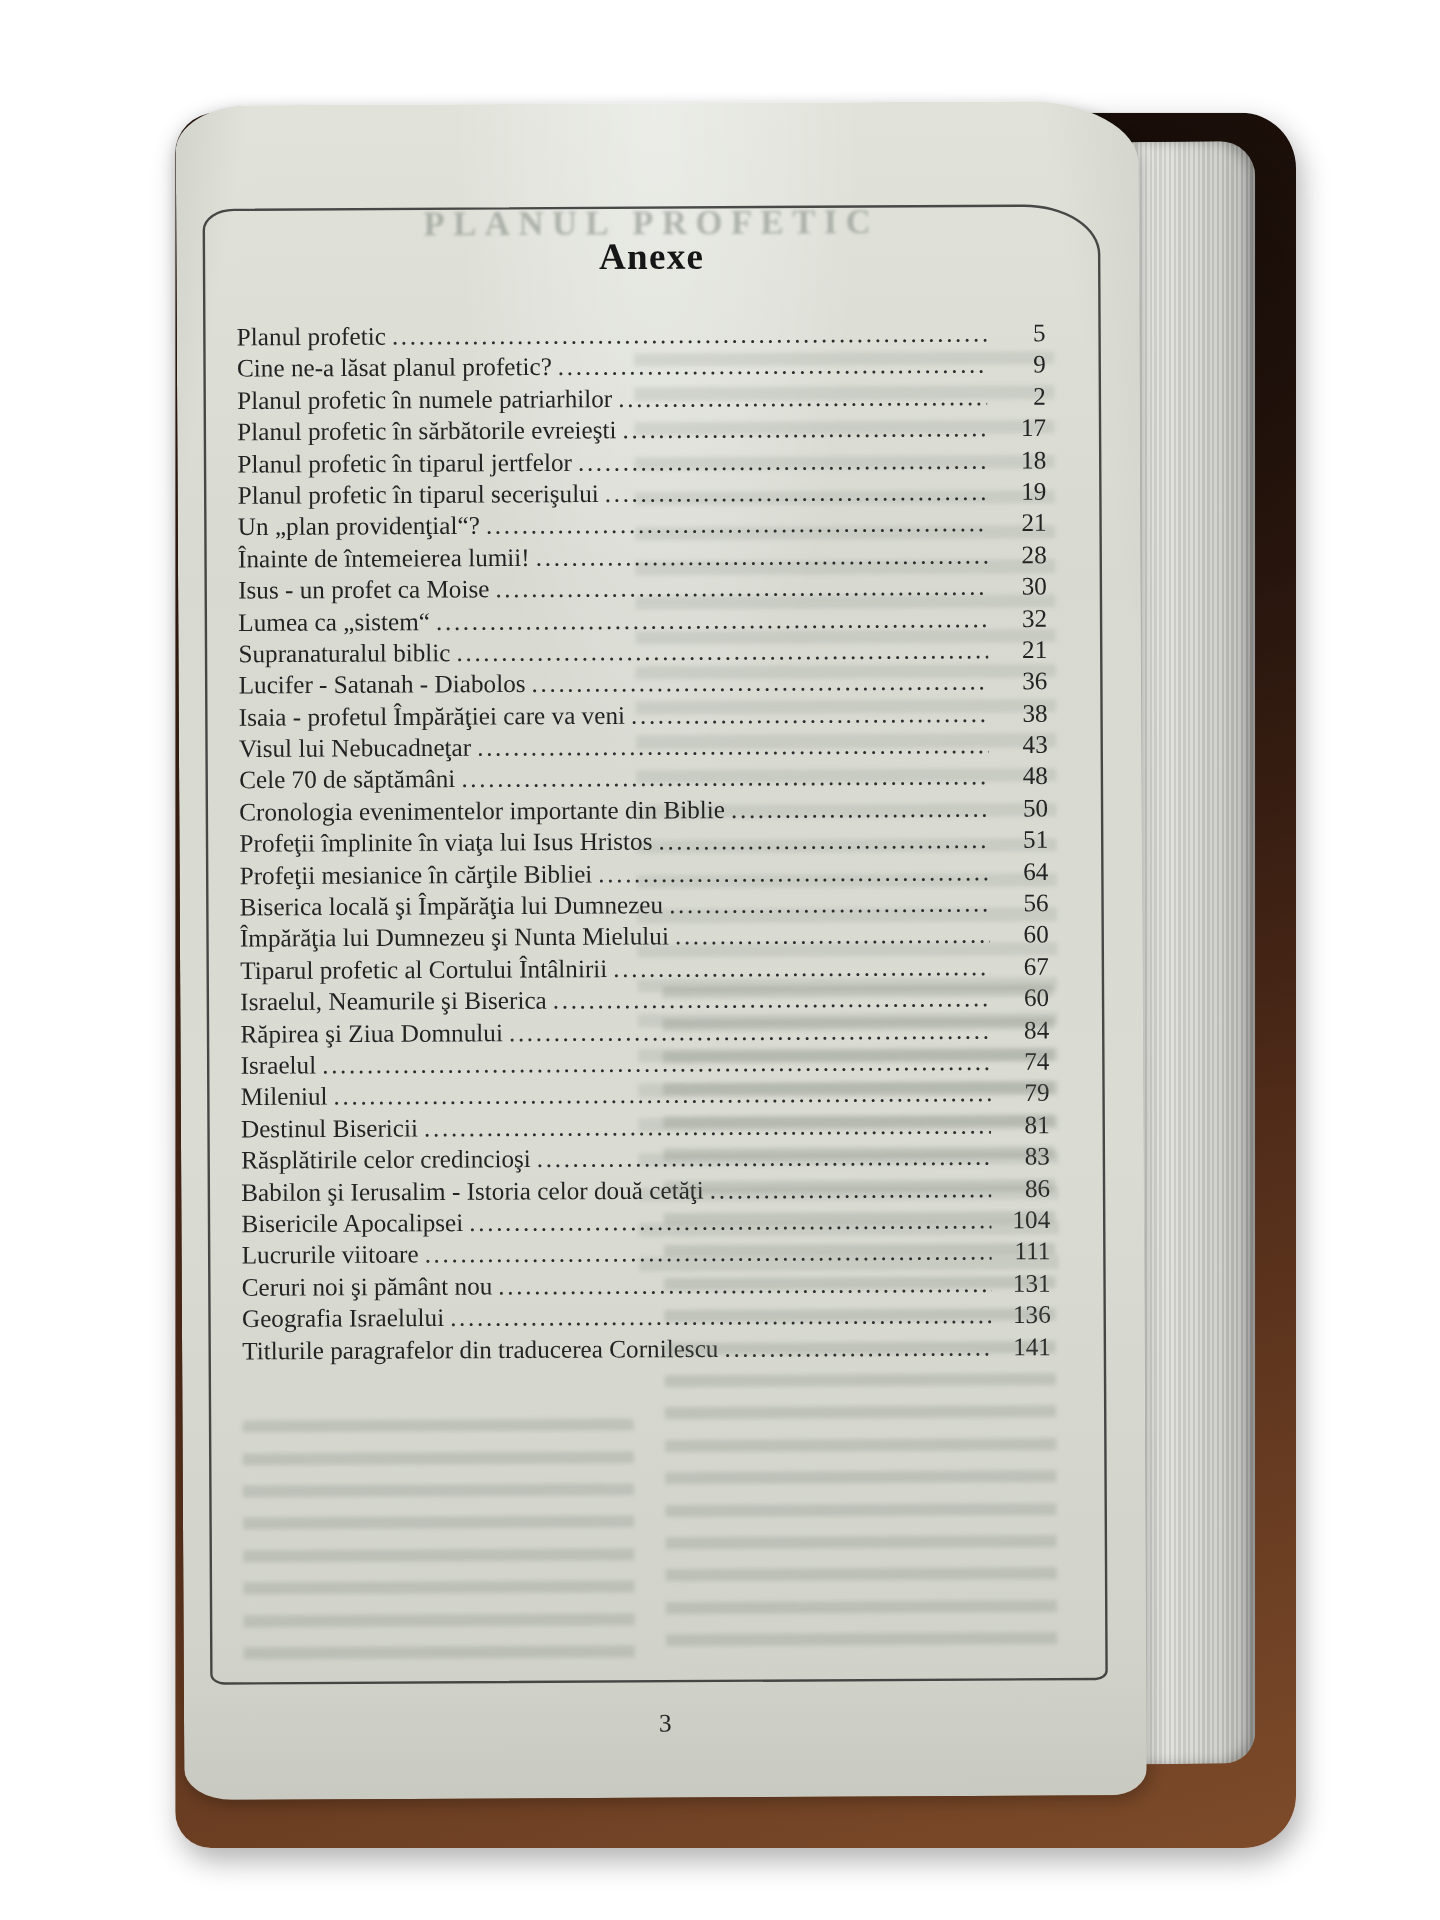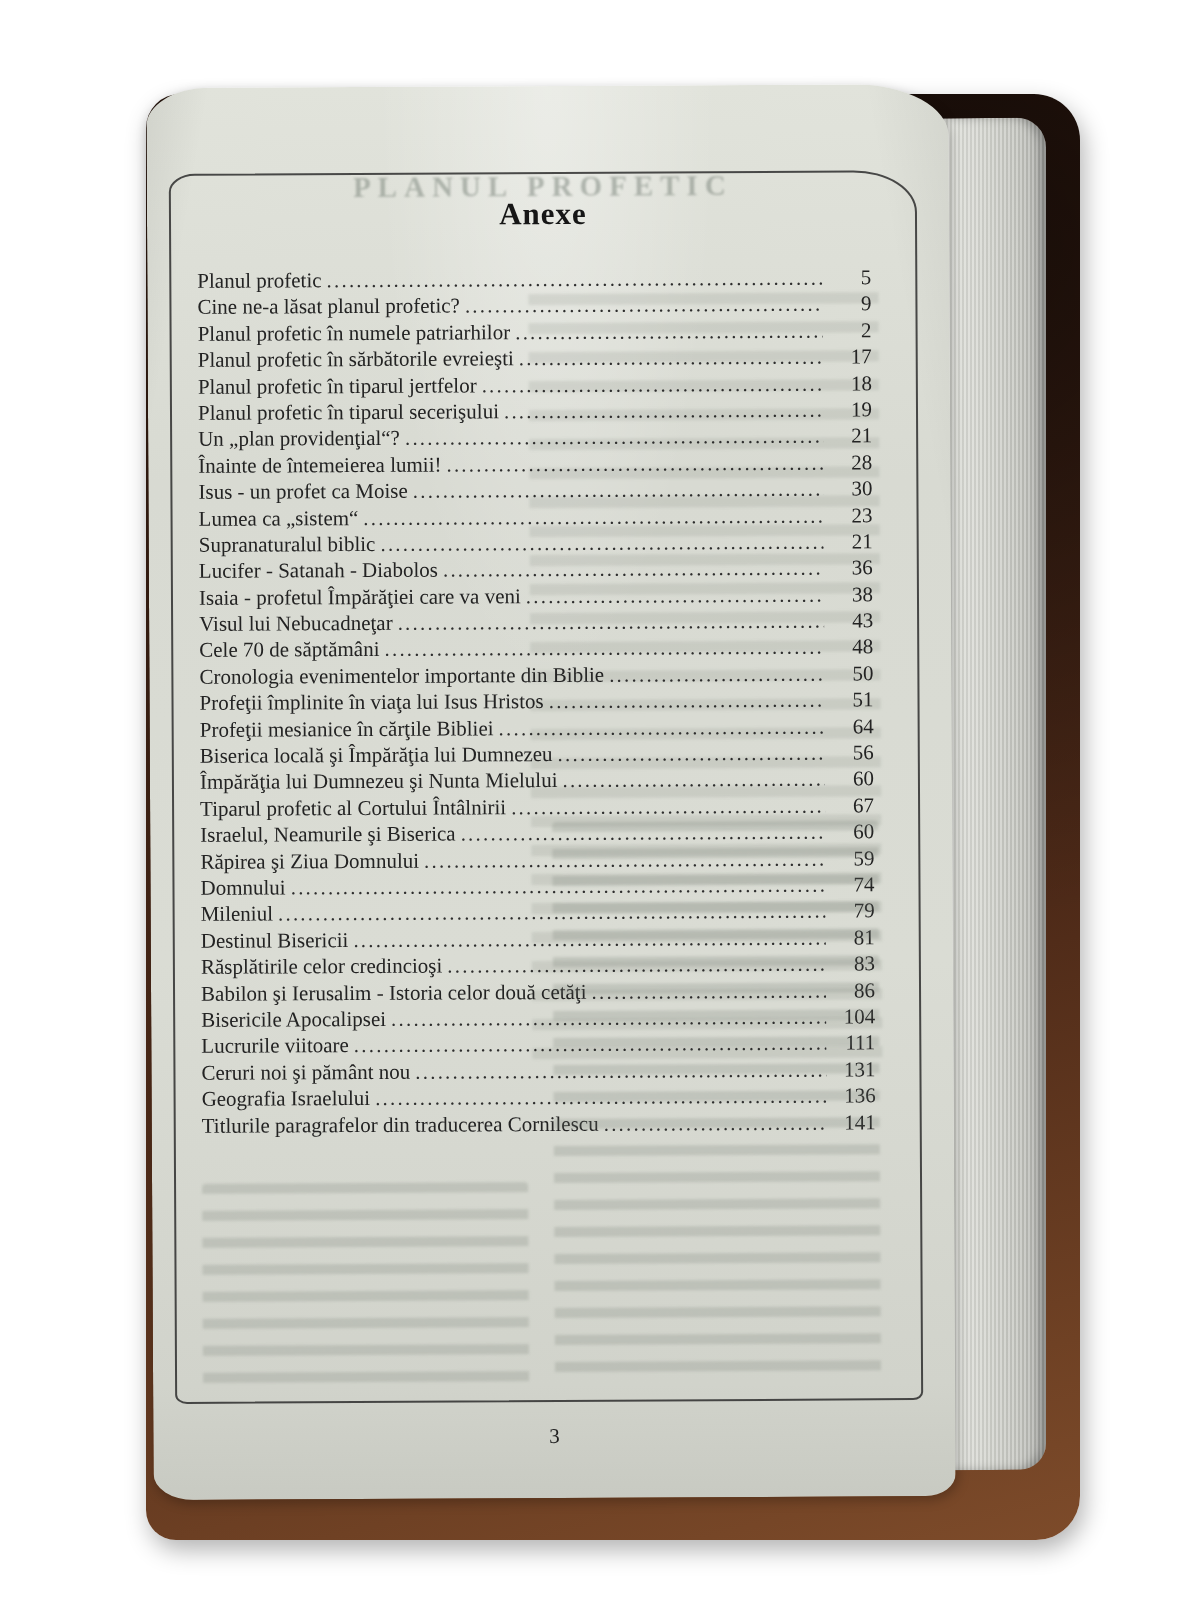"23" span.toc-page { text: 23 -> 32 }
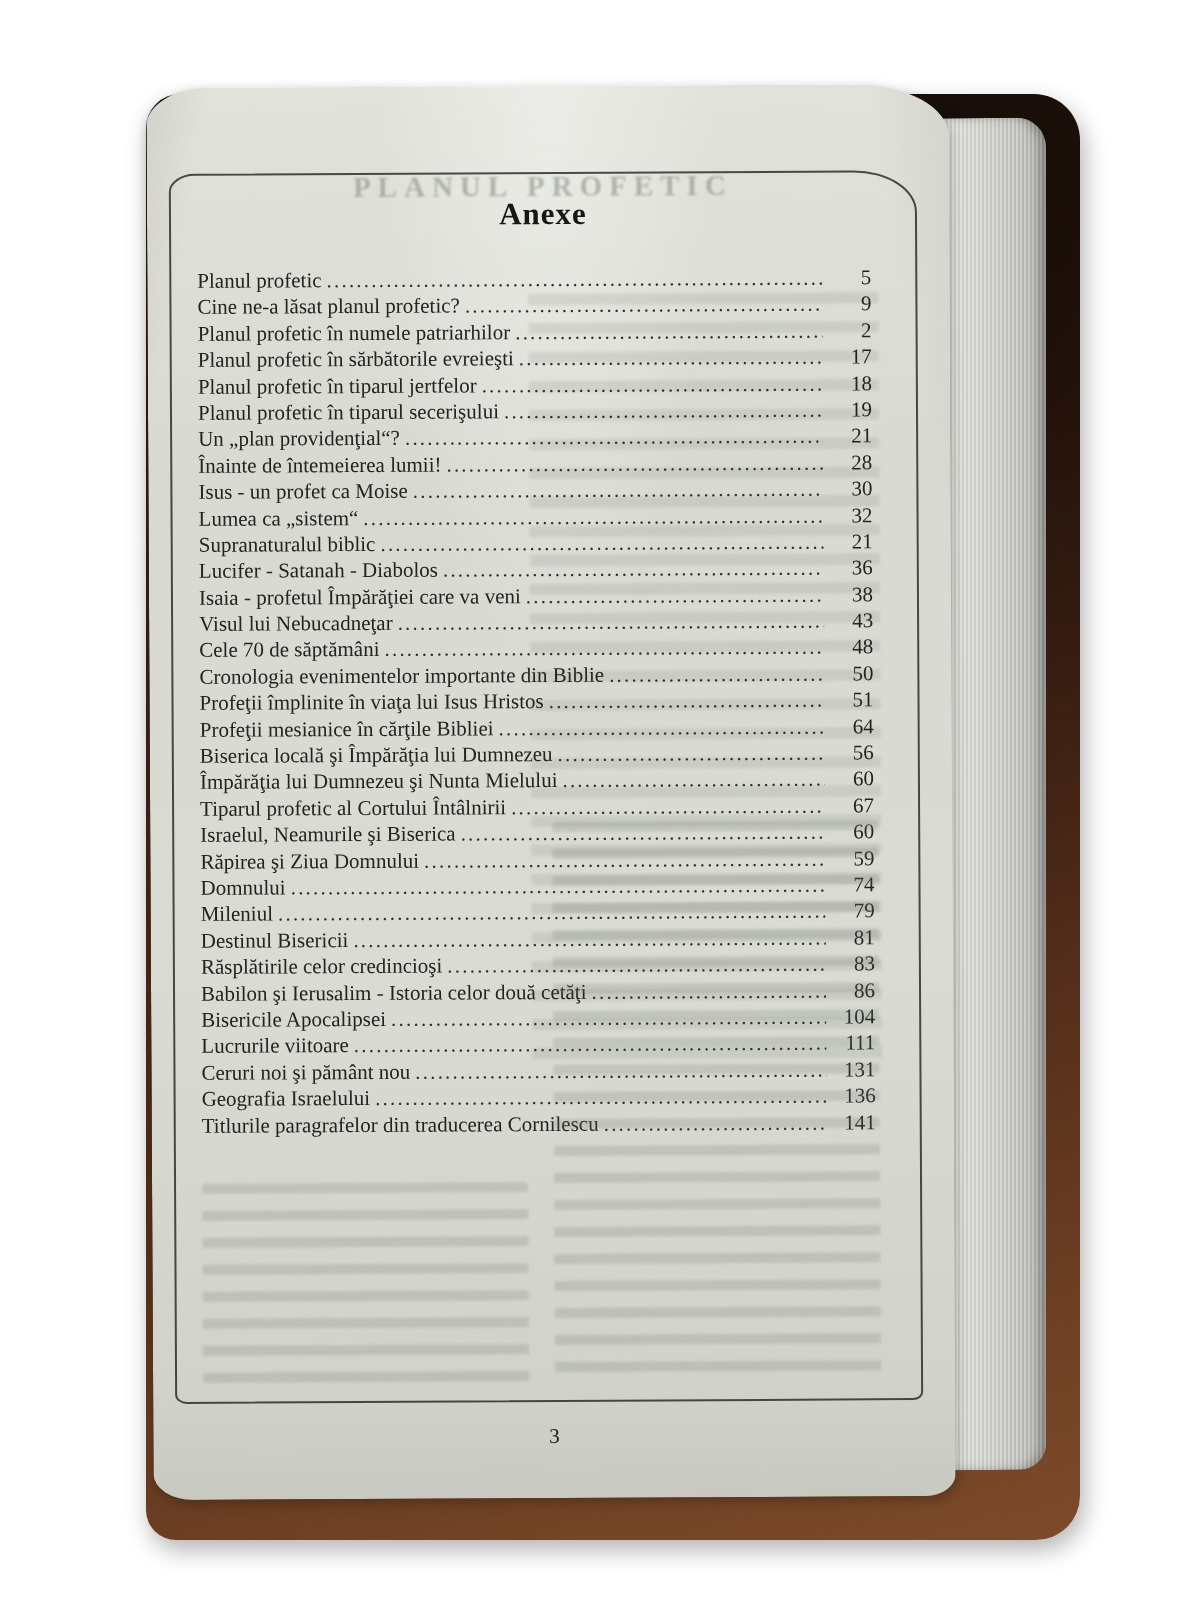"59" span.toc-page { text: 59 -> 84 }
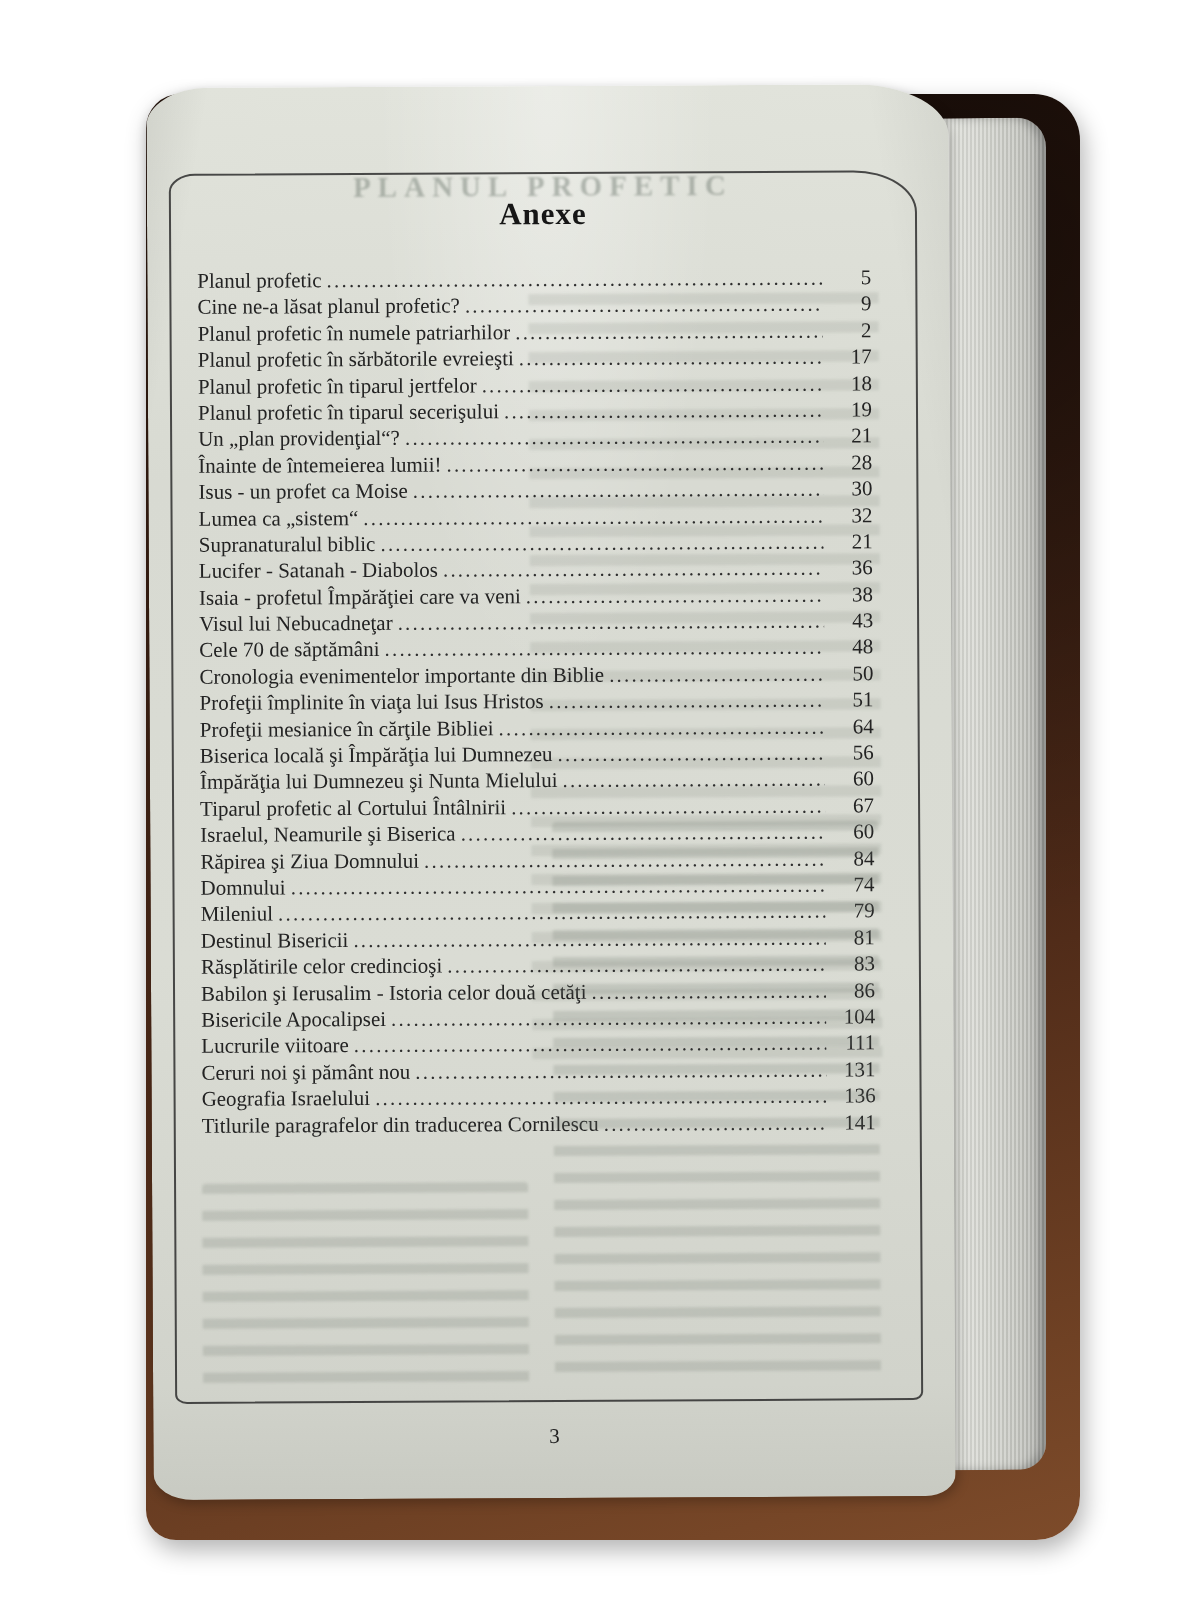"Domnului" span.toc-title { text: Domnului -> Israelul }
